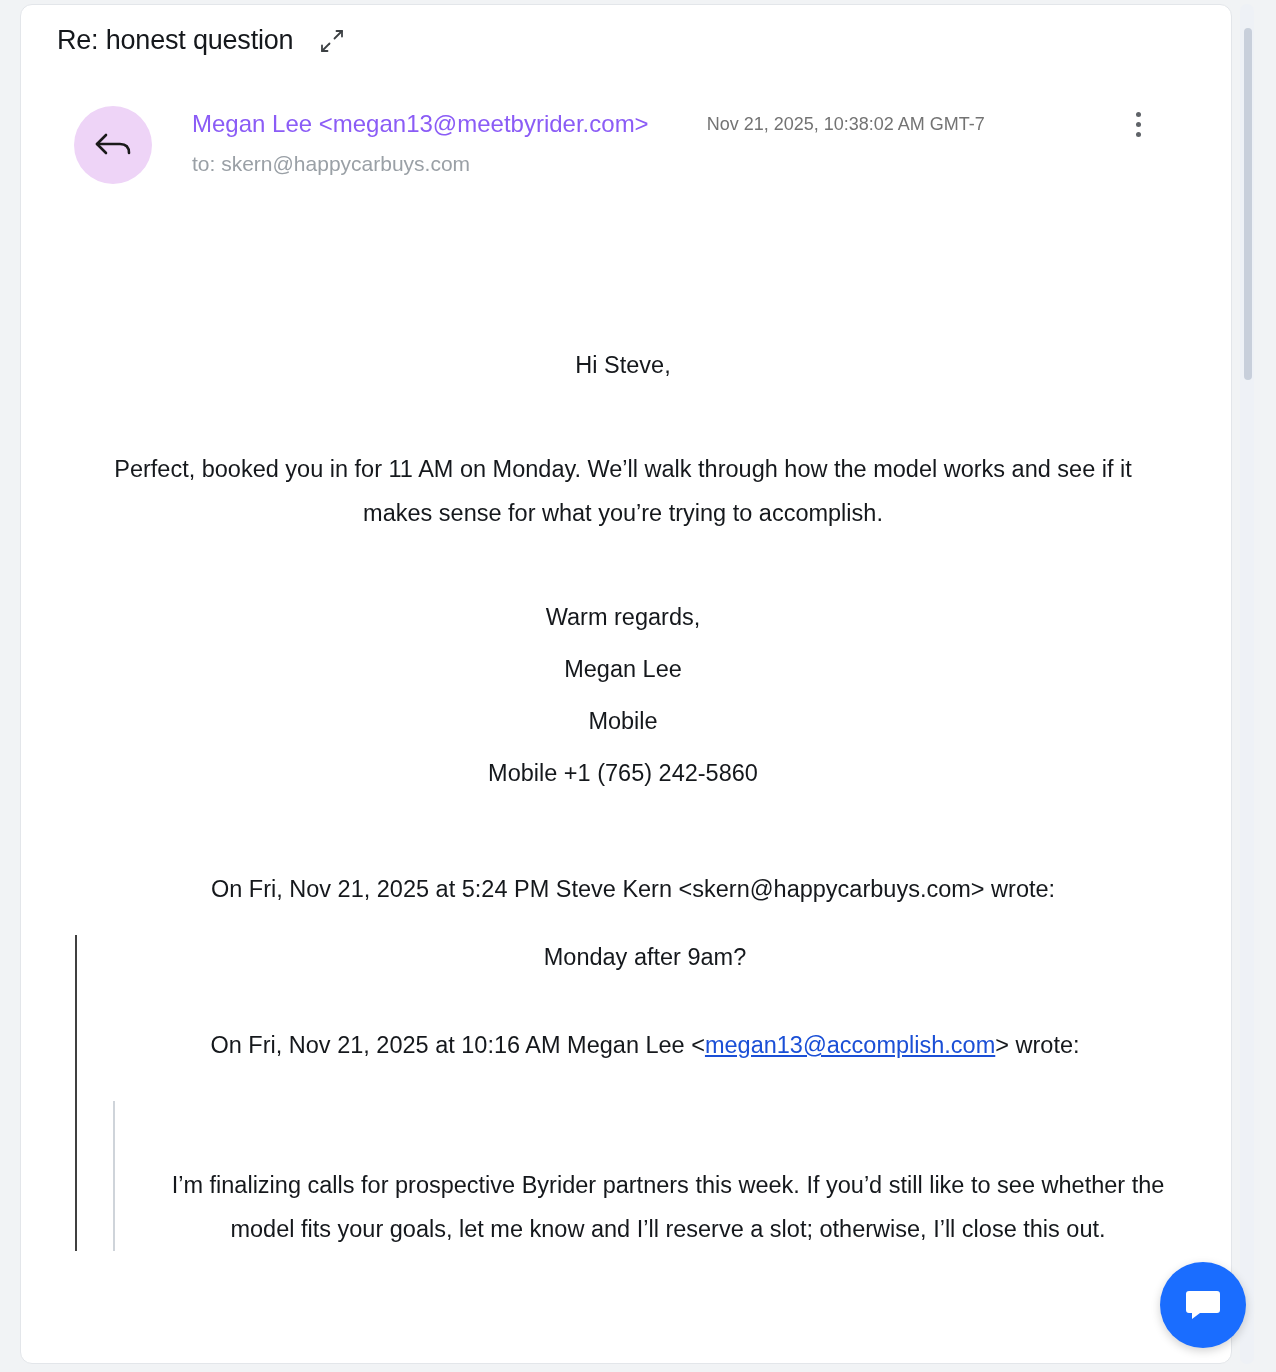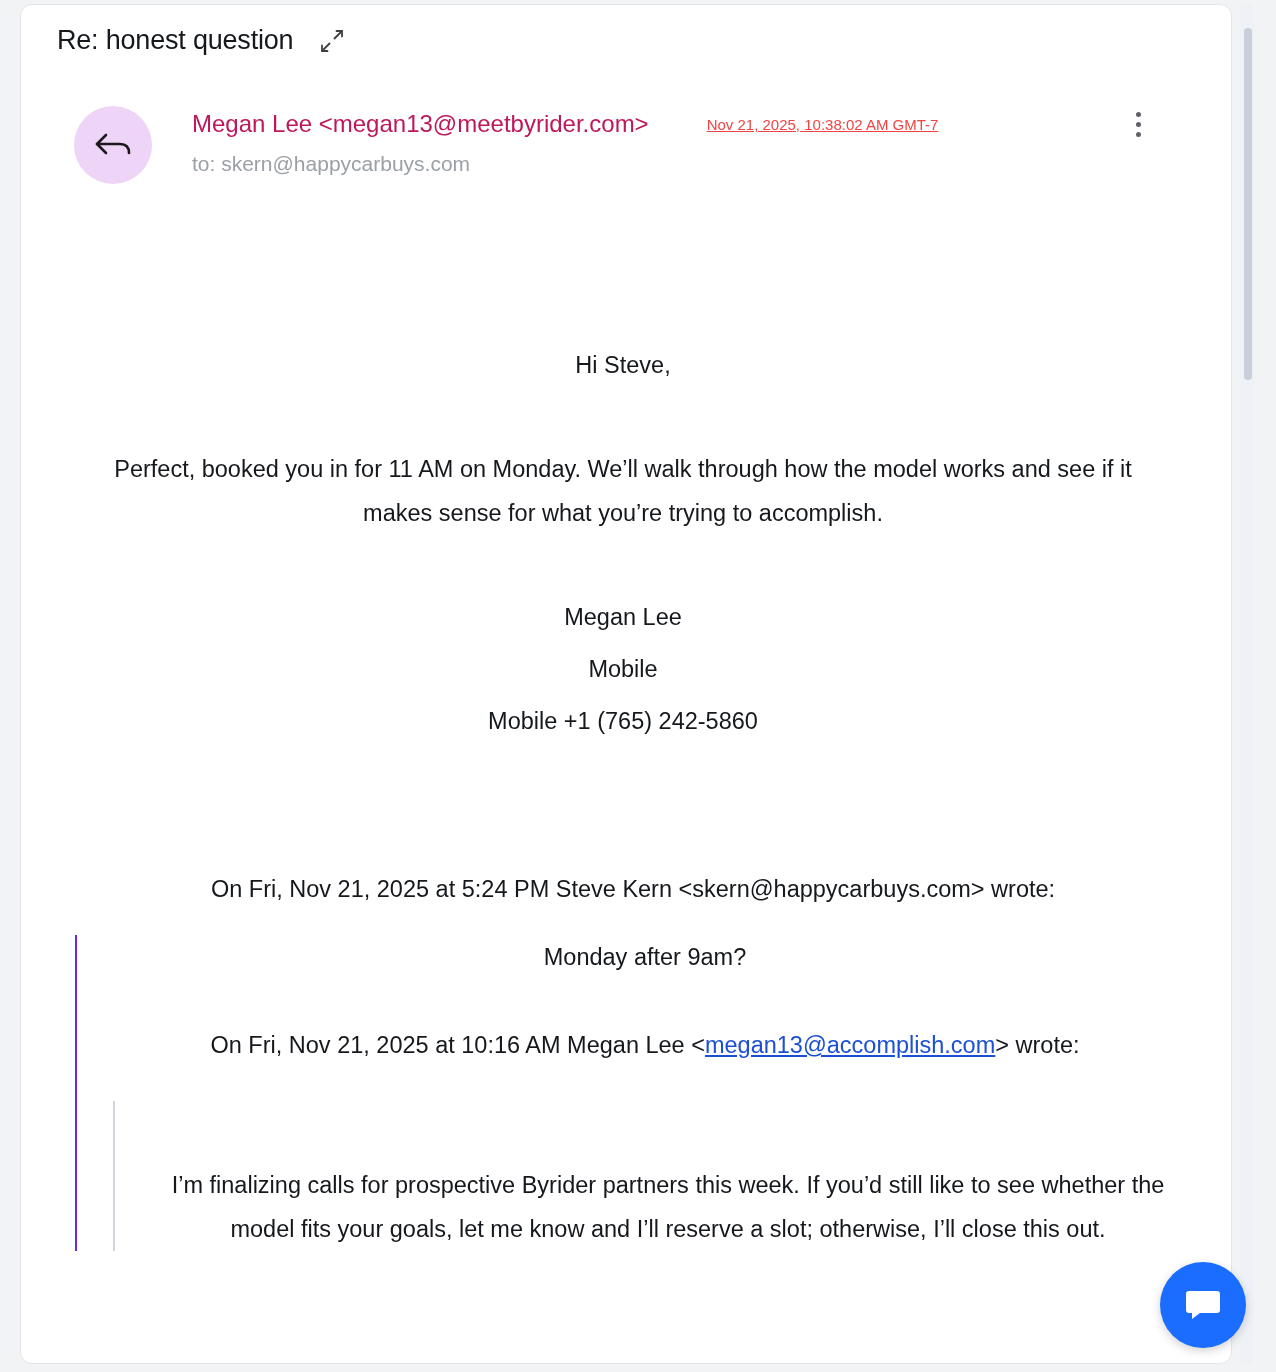"Megan Lee <megan13@meetbyrider.com>" .sender-name { color: #be185d -> #8b5cf6 }
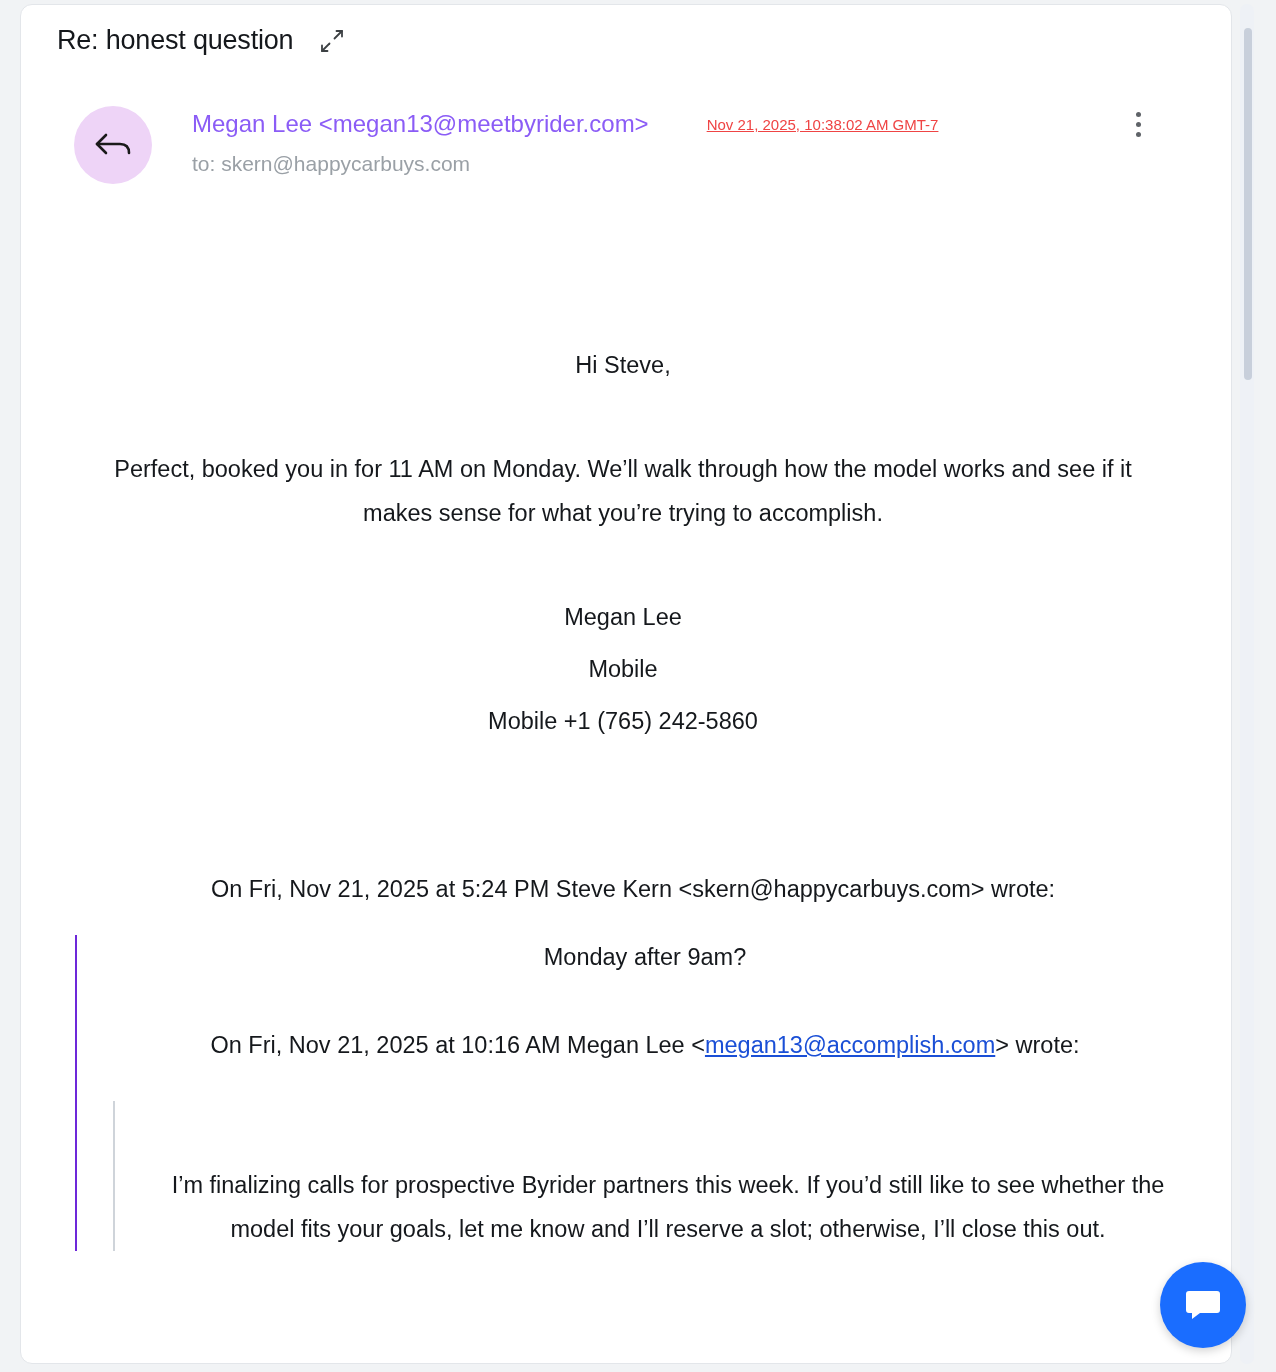"Nov 21, 2025, 10:38:02 AM" .timestamp { color: #ef4444 -> #737373; font-size: 15px -> 18px; text-decoration: underline -> none }
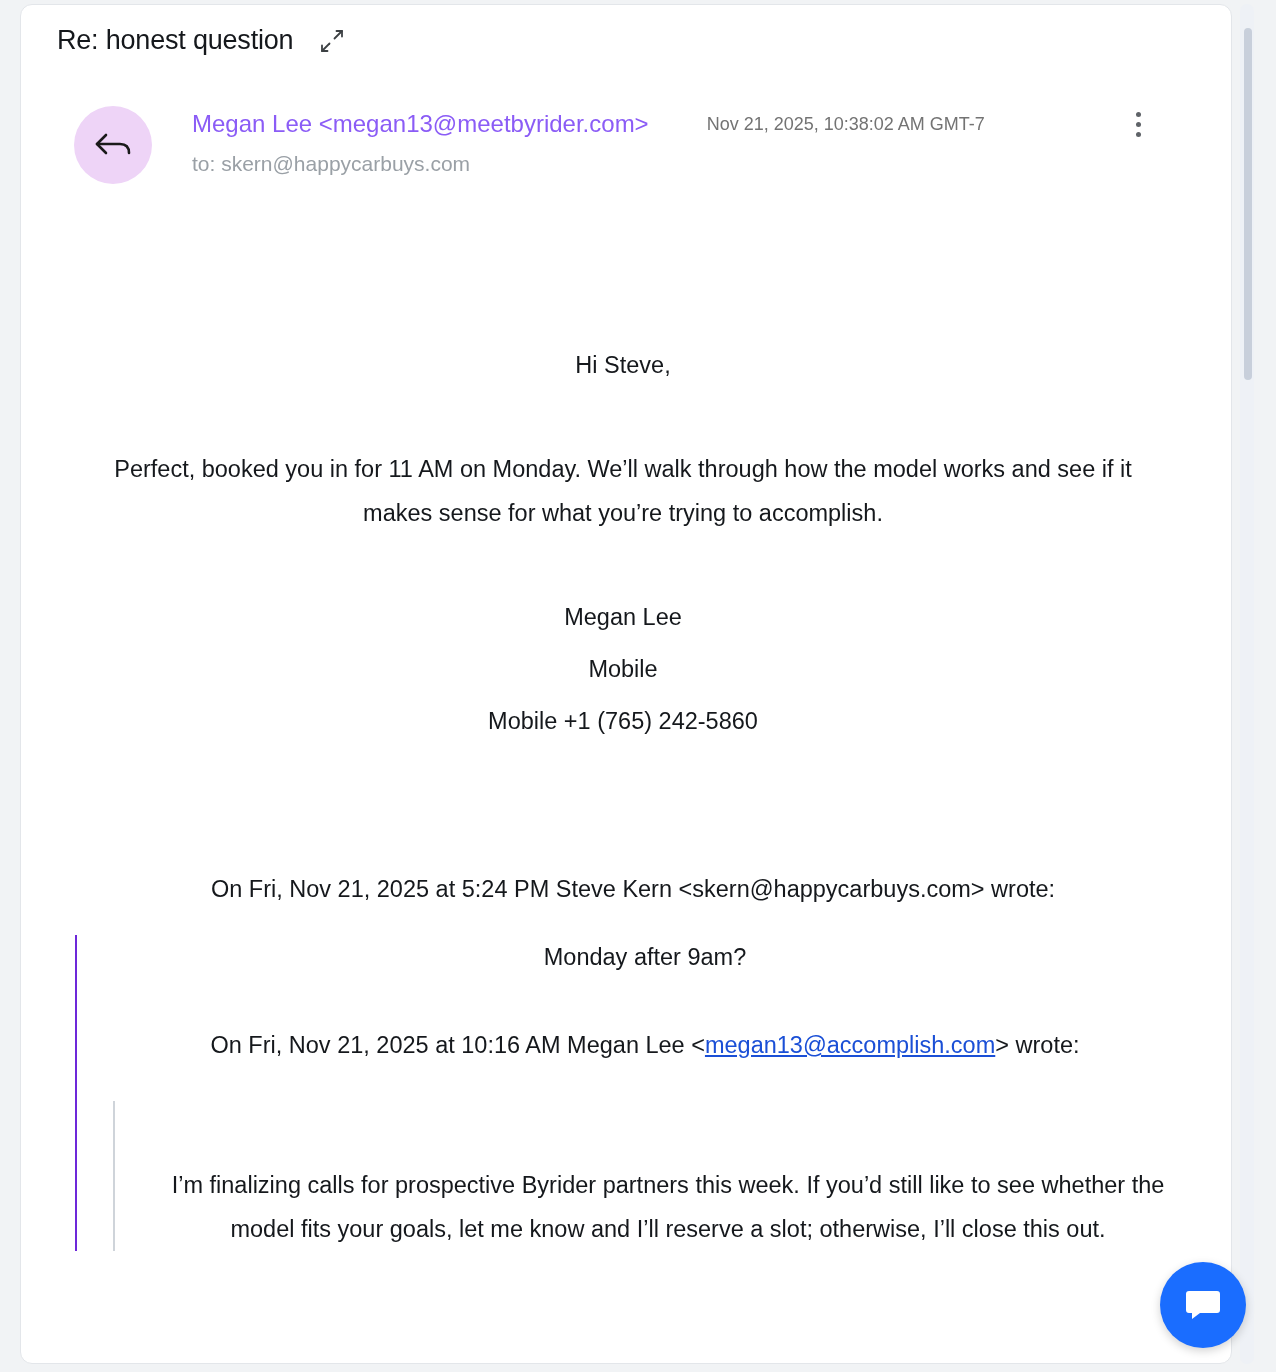"Warm regards," p.sig-line { html: none -> <p>Warm regards,</p> }
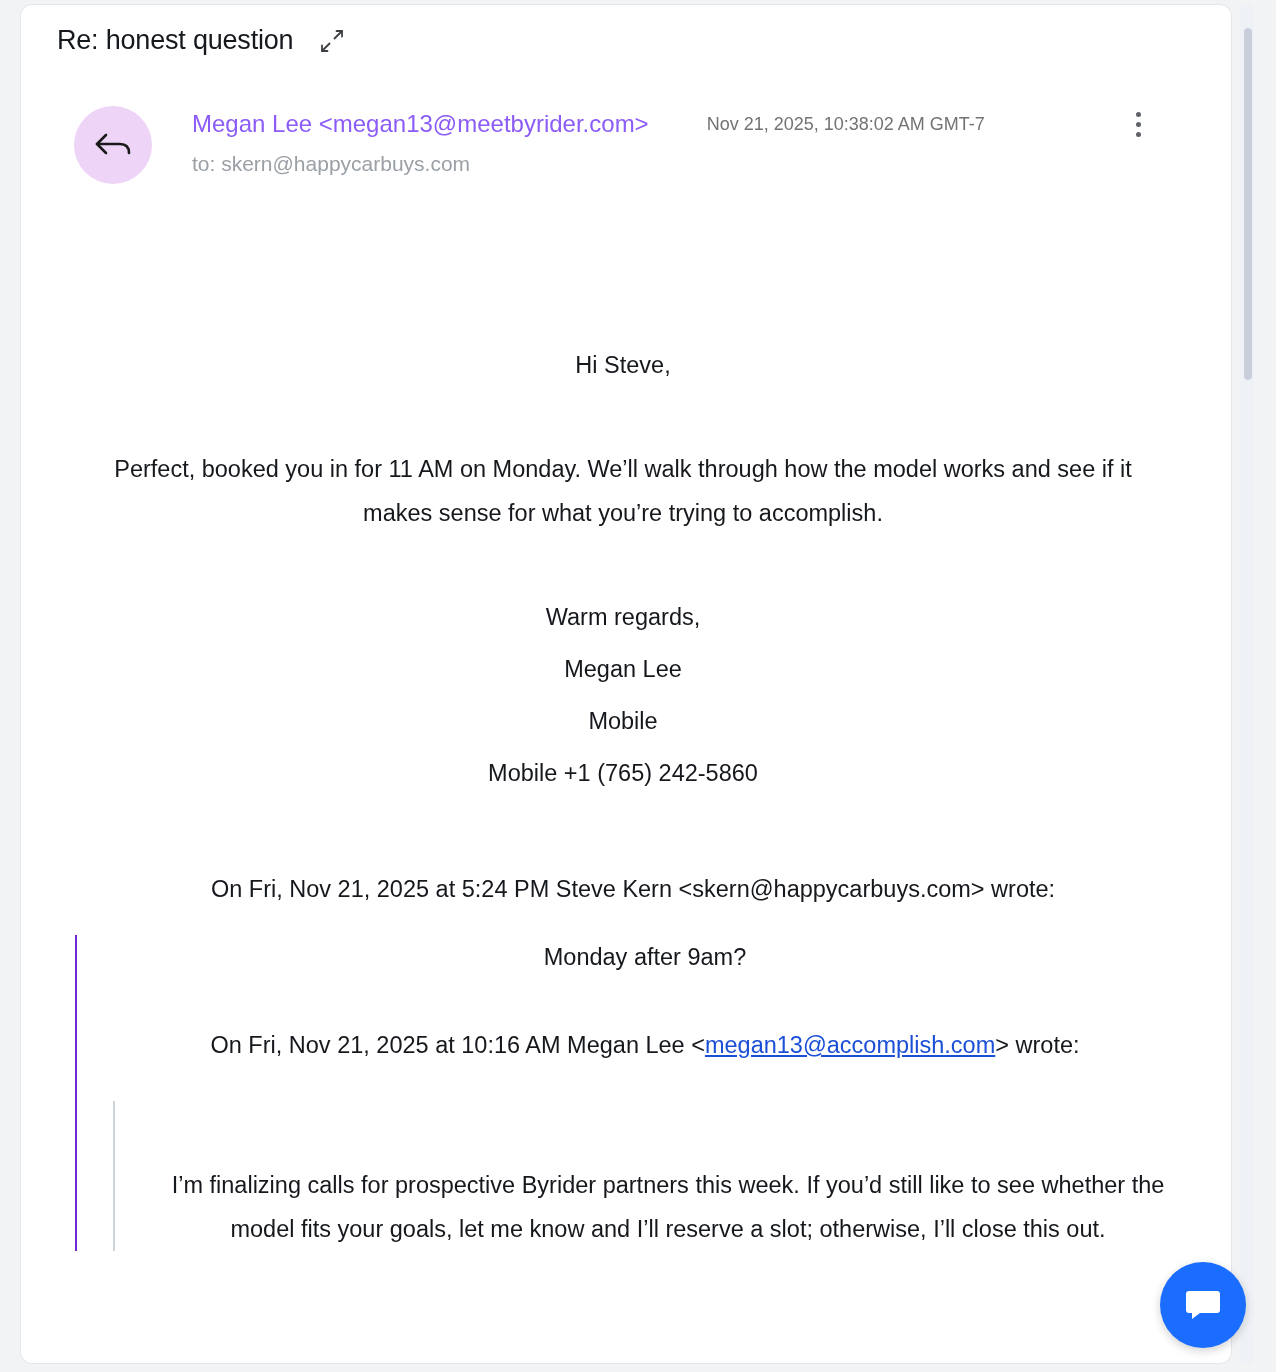"Monday after 9am?" .quote1 { border-left: 2px solid #6d28d9 -> 2px solid #404040 }
